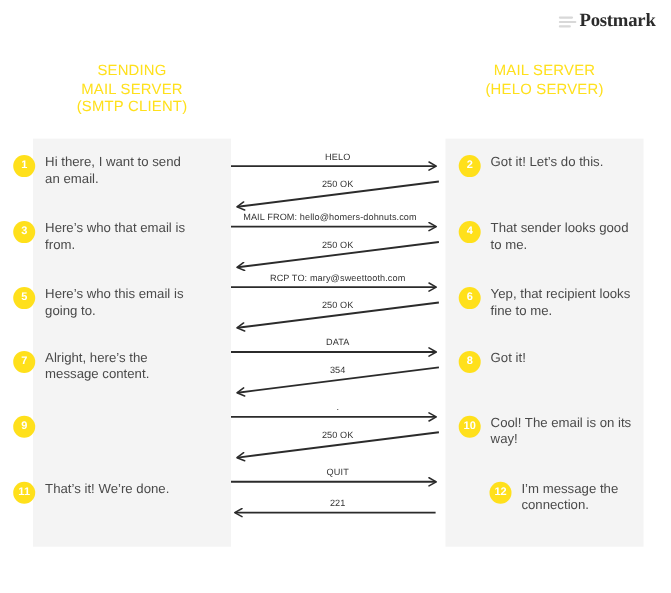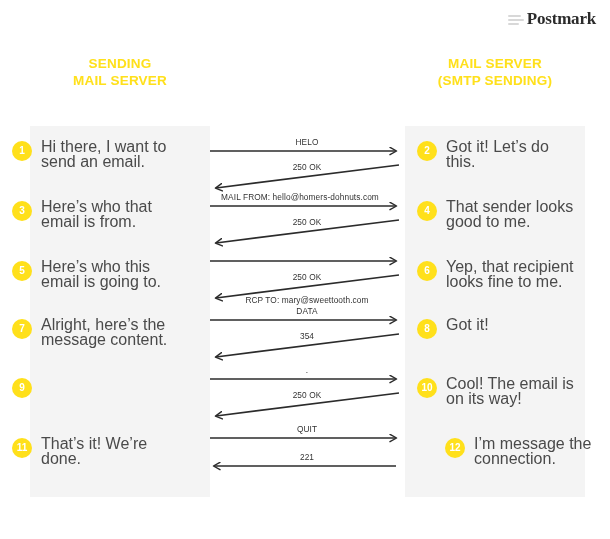"SENDING" .col-header { font-weight: 700 -> 400 }
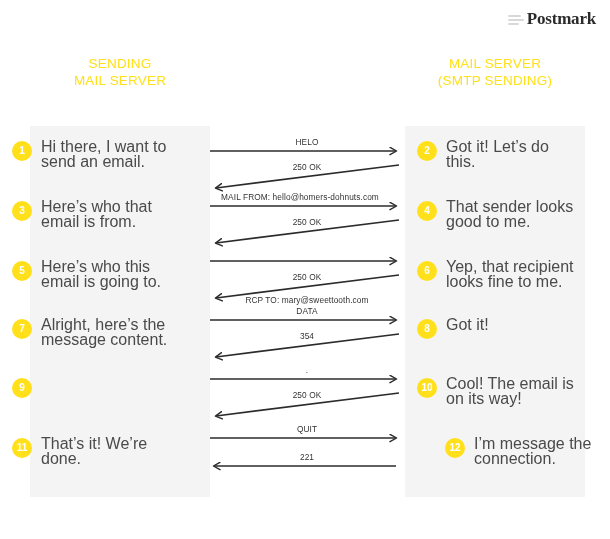"(SMTP SENDING)" span.line { text: SMTP SENDING -> HELO SERVER }
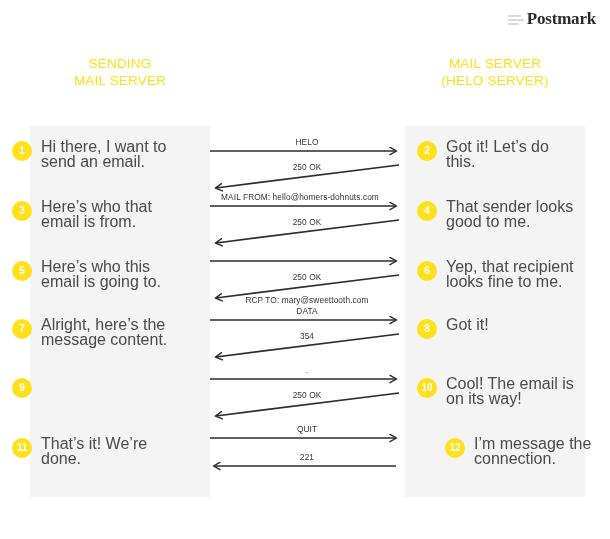"(SMTP CLIENT)" span.line { html: none -> <span>(SMTP CLIENT)</span> }
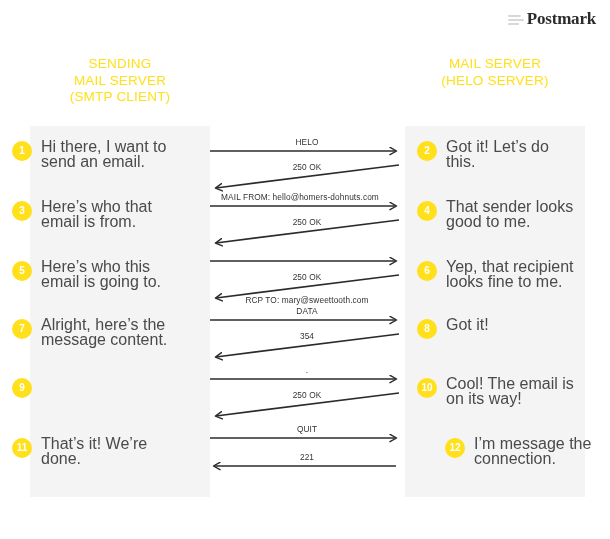"Hi there, I want to" .step-text { font-size: 16px -> 12px }
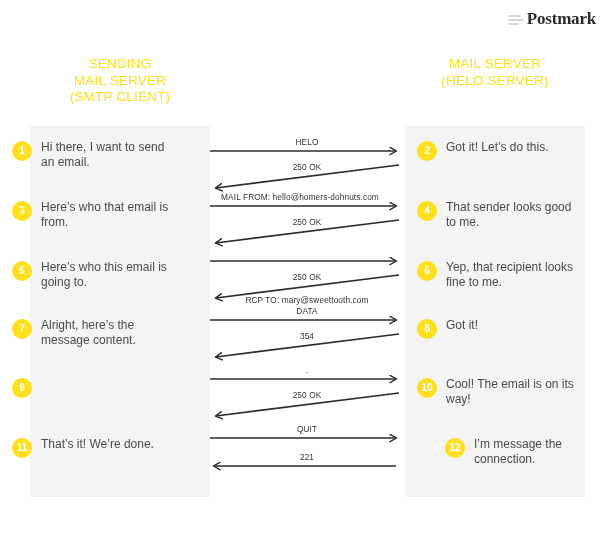"RCP TO: mary@sweettooth.com" span.arrow-label { margin-top: 48px -> none }
